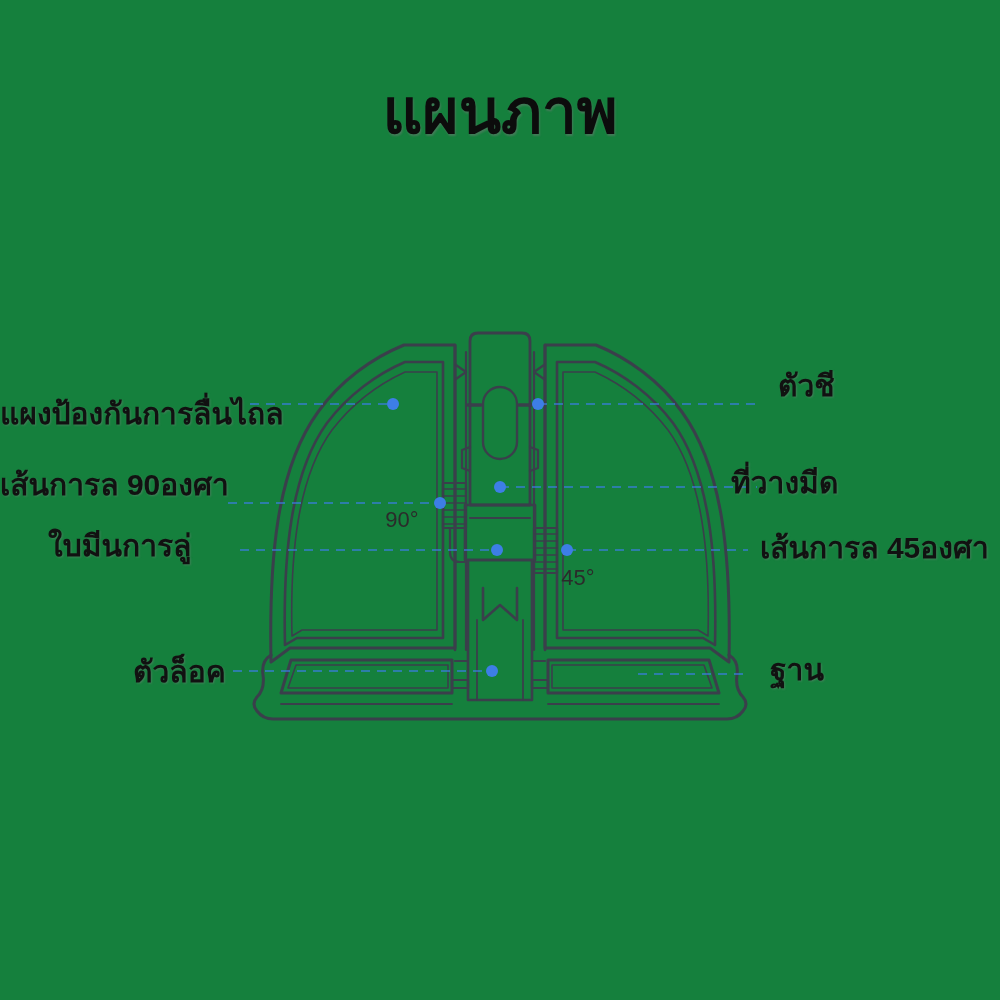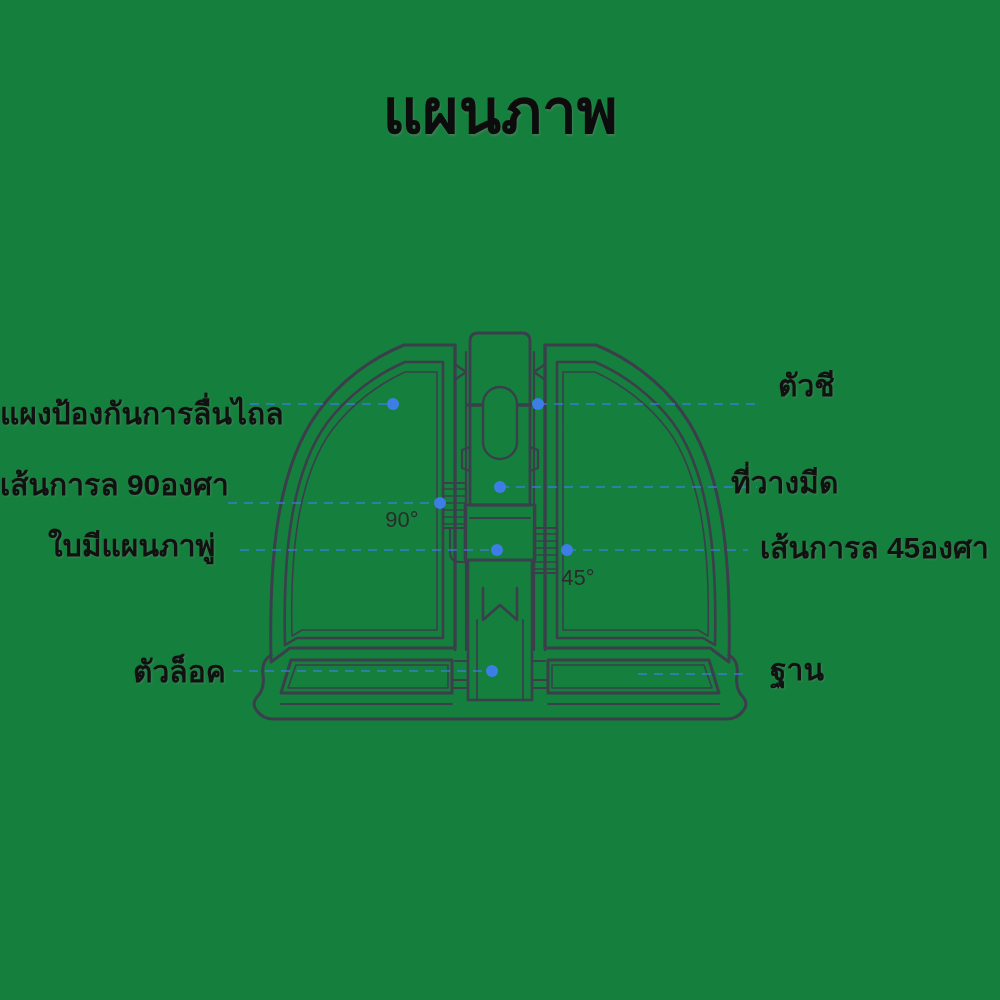"ใบมีแผนภาพู่" div.callout-label { text: ใบมีแผนภาพู่ -> ใบมีนการลู่ }
